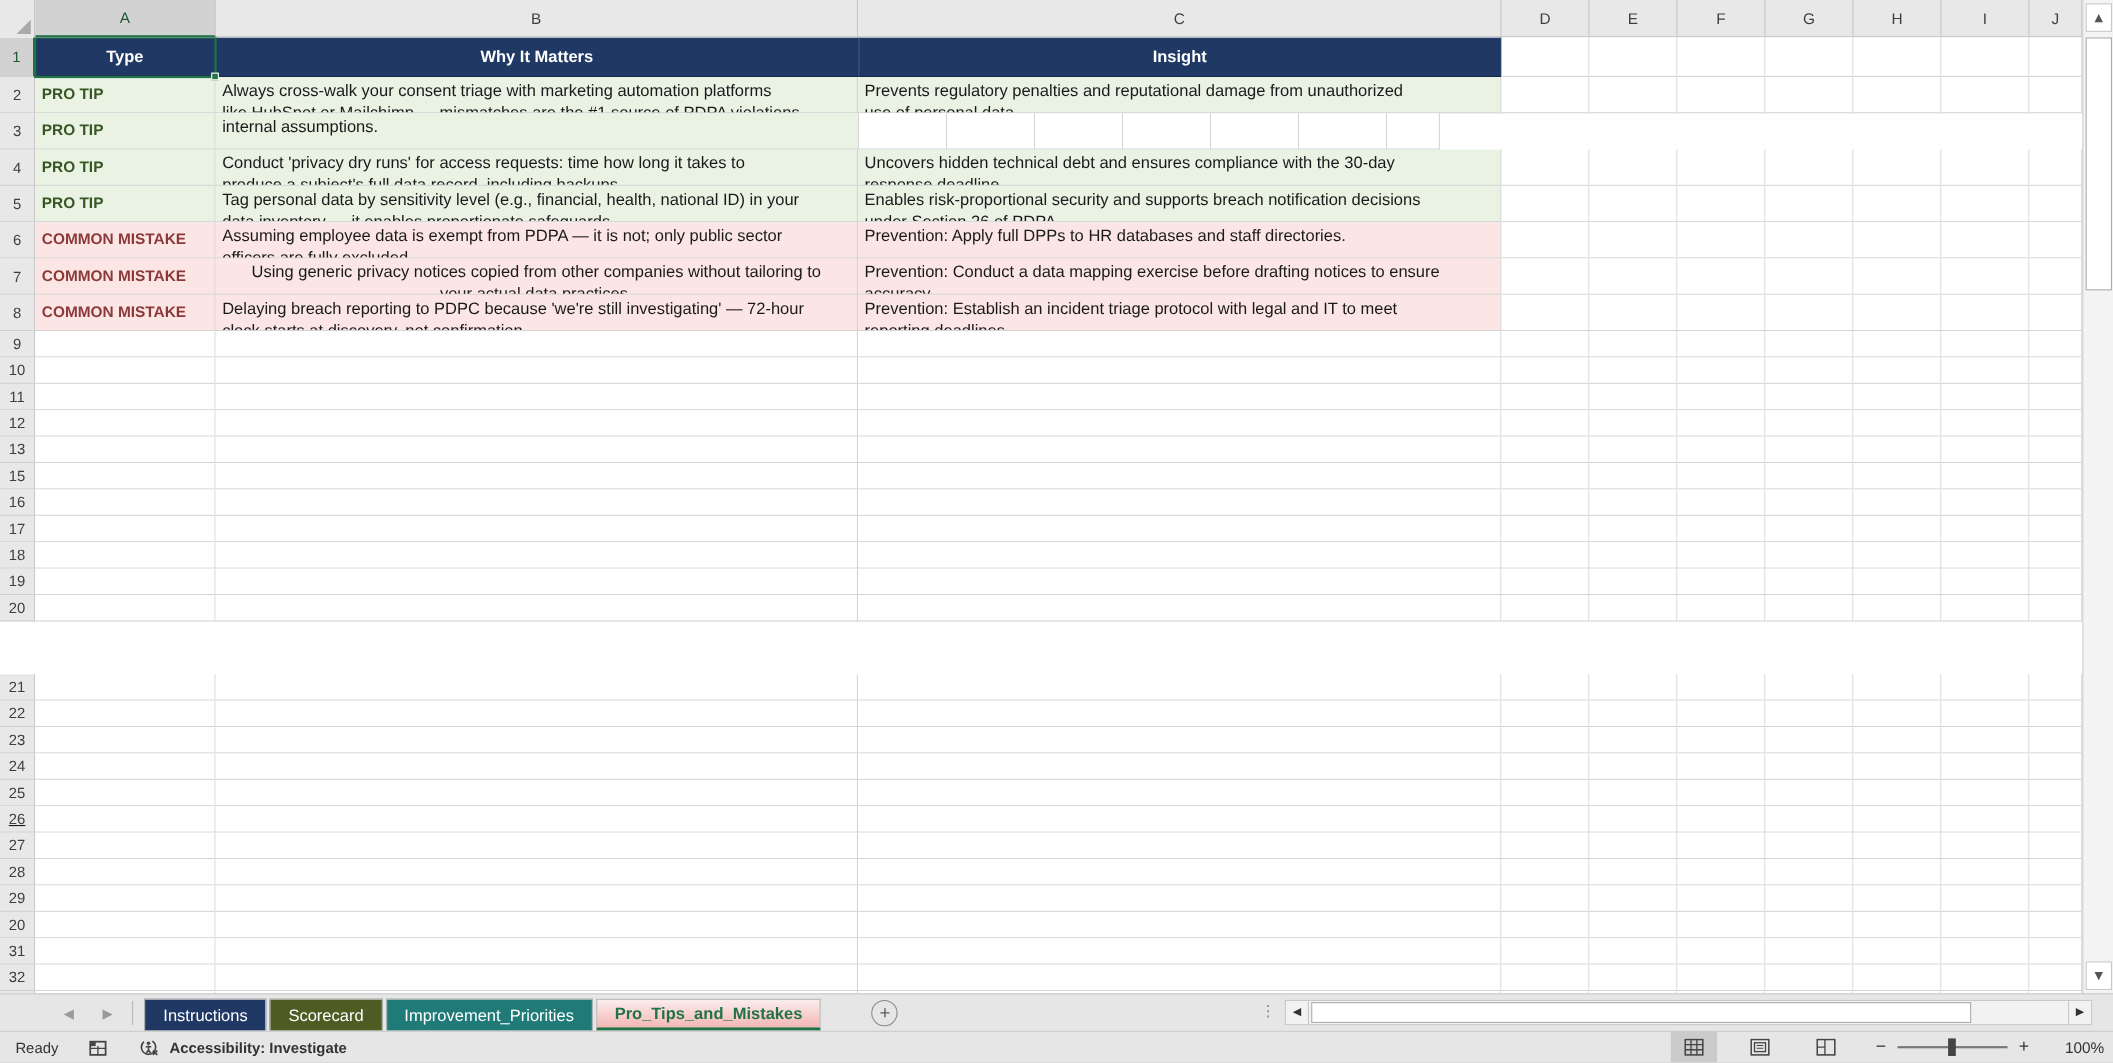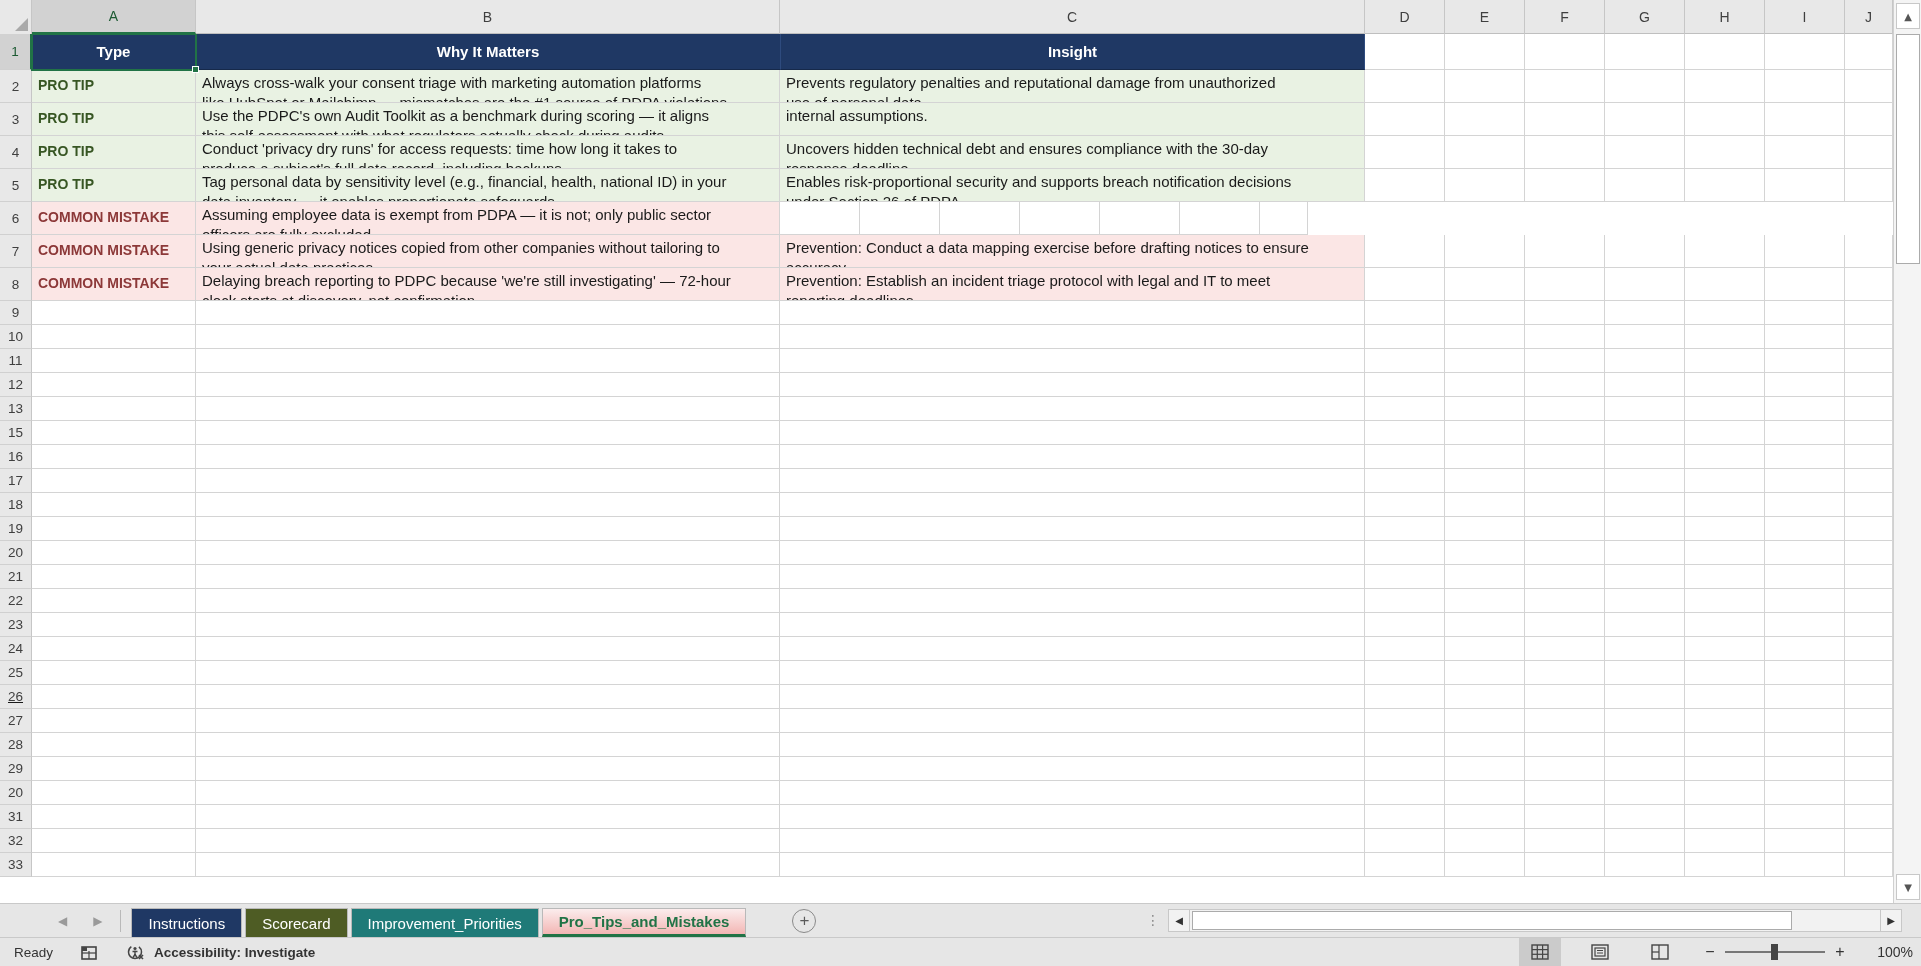"Use the PDPC's own Audit" div.cell { html: <div> <div>Use the PDPC's own Audit Toolkit as a benchmark during scoring — it aligns</div> <div>this self-assessment with what regulators actually check during audits.</div> </div> -> none }
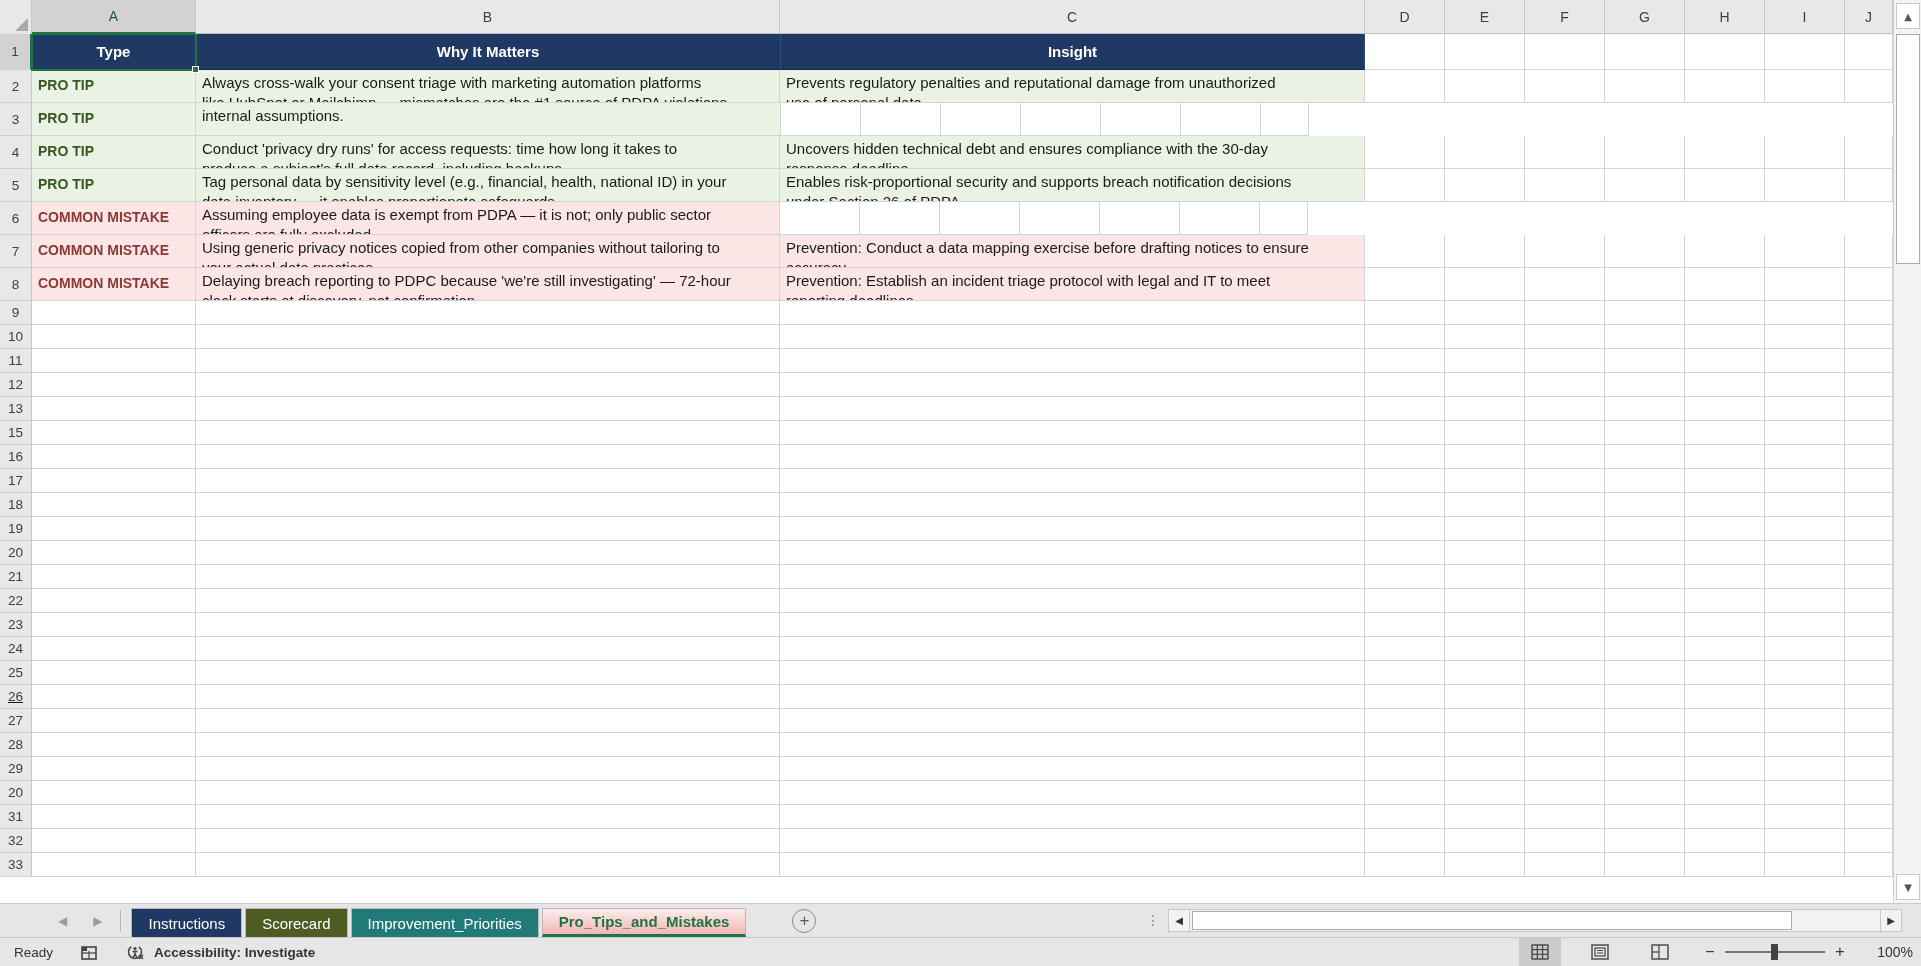"Prevention: Apply full DPPs to" div.cell { html: none -> <div> <div>Prevention: Apply full DPPs to HR databases and staff directories.</div> <div></div> </div> }
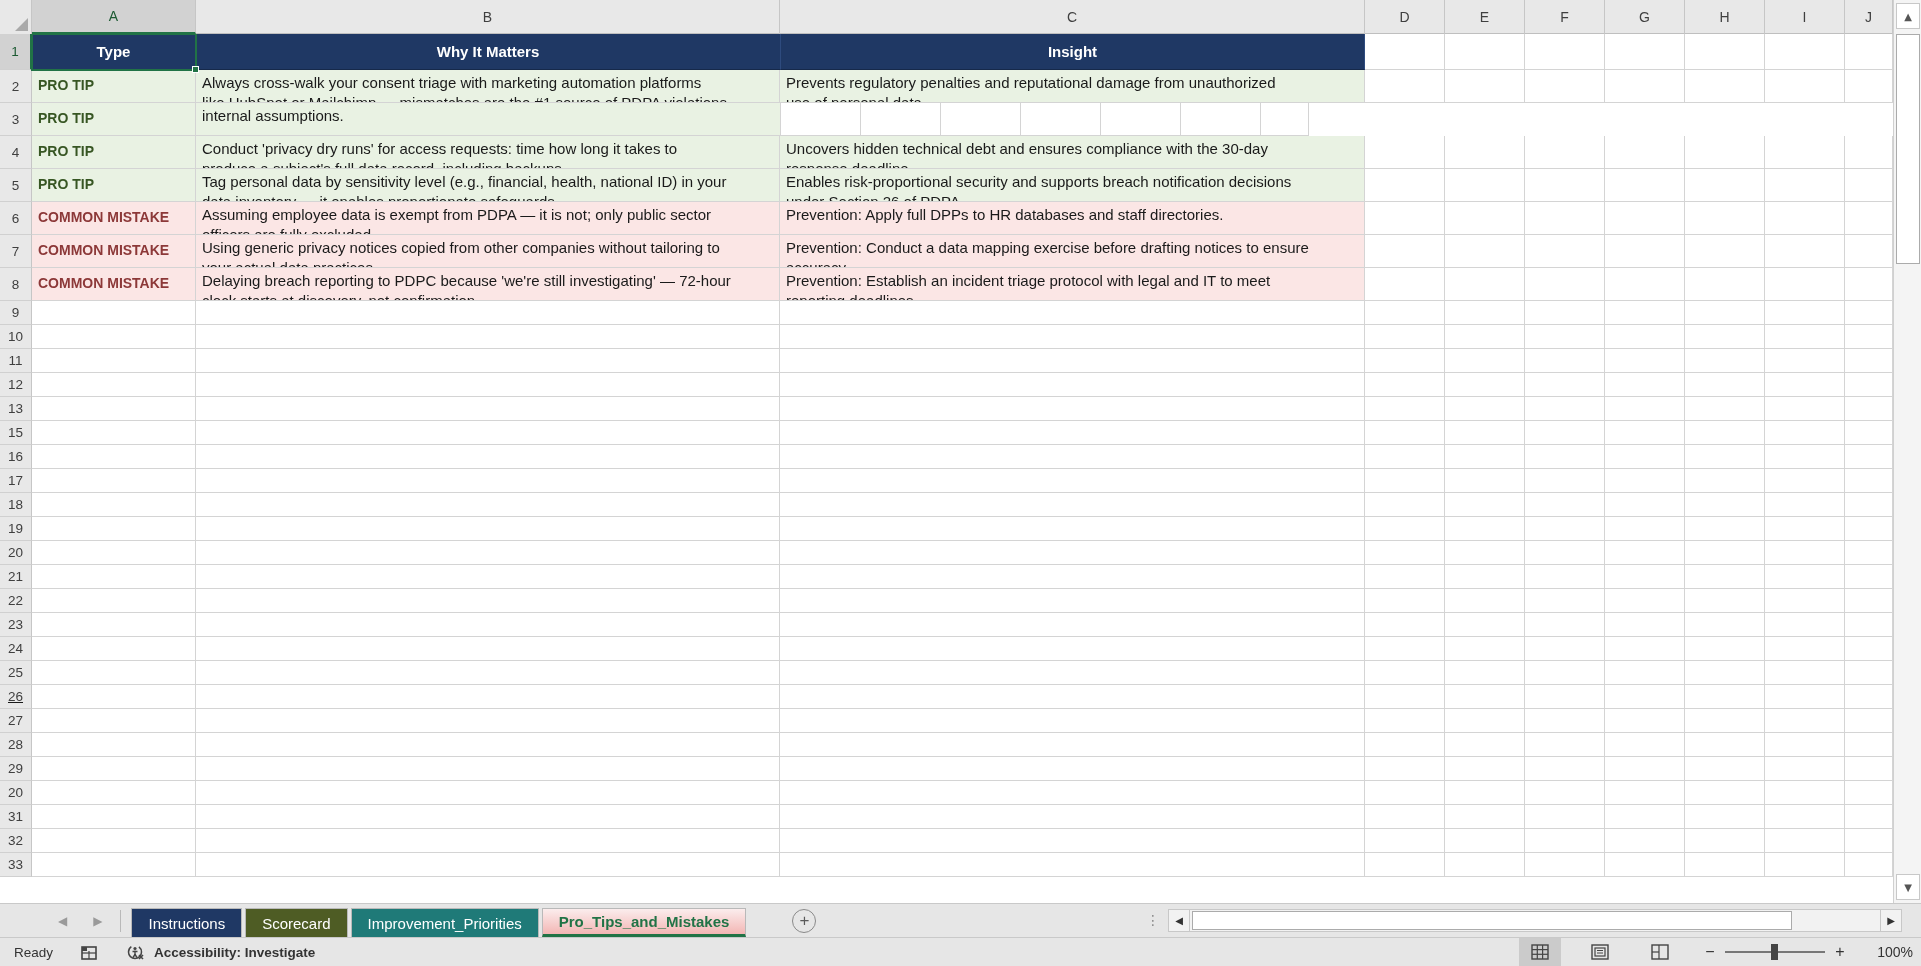"Using generic privacy notices copied" div.cell { text-align: none -> center }
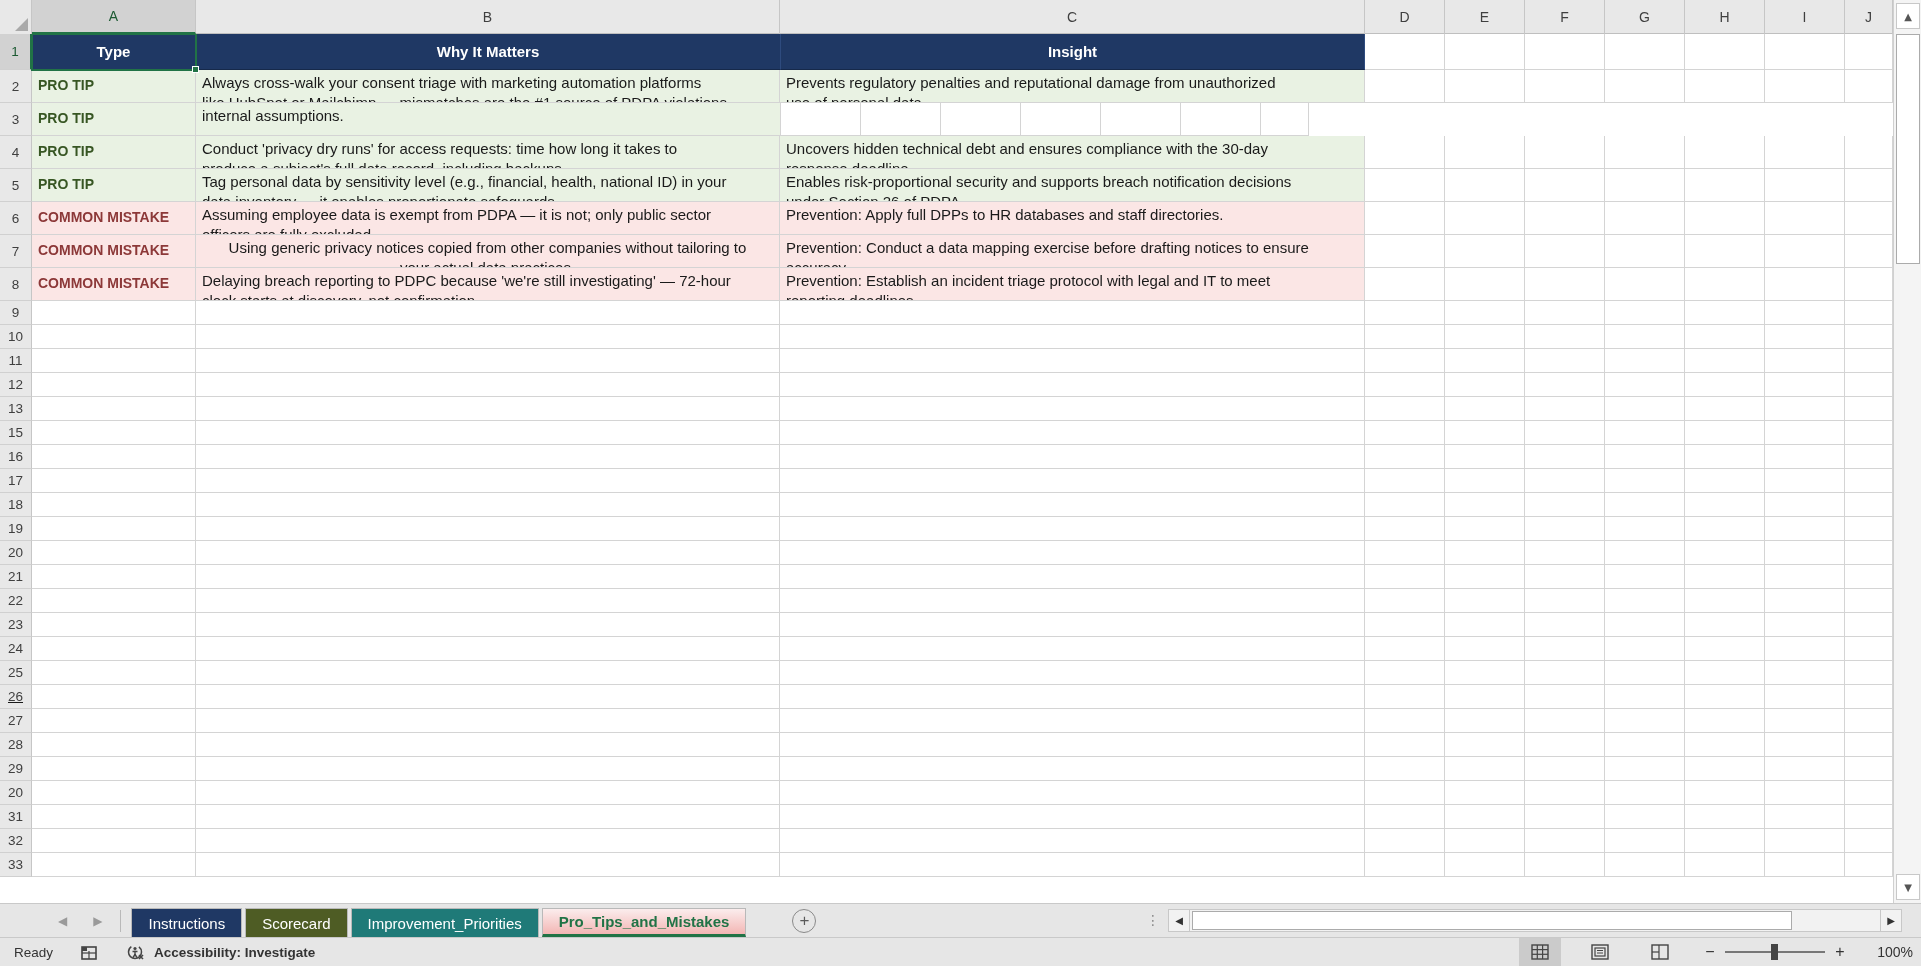"21" div.grow { margin-top: none -> 48px }
